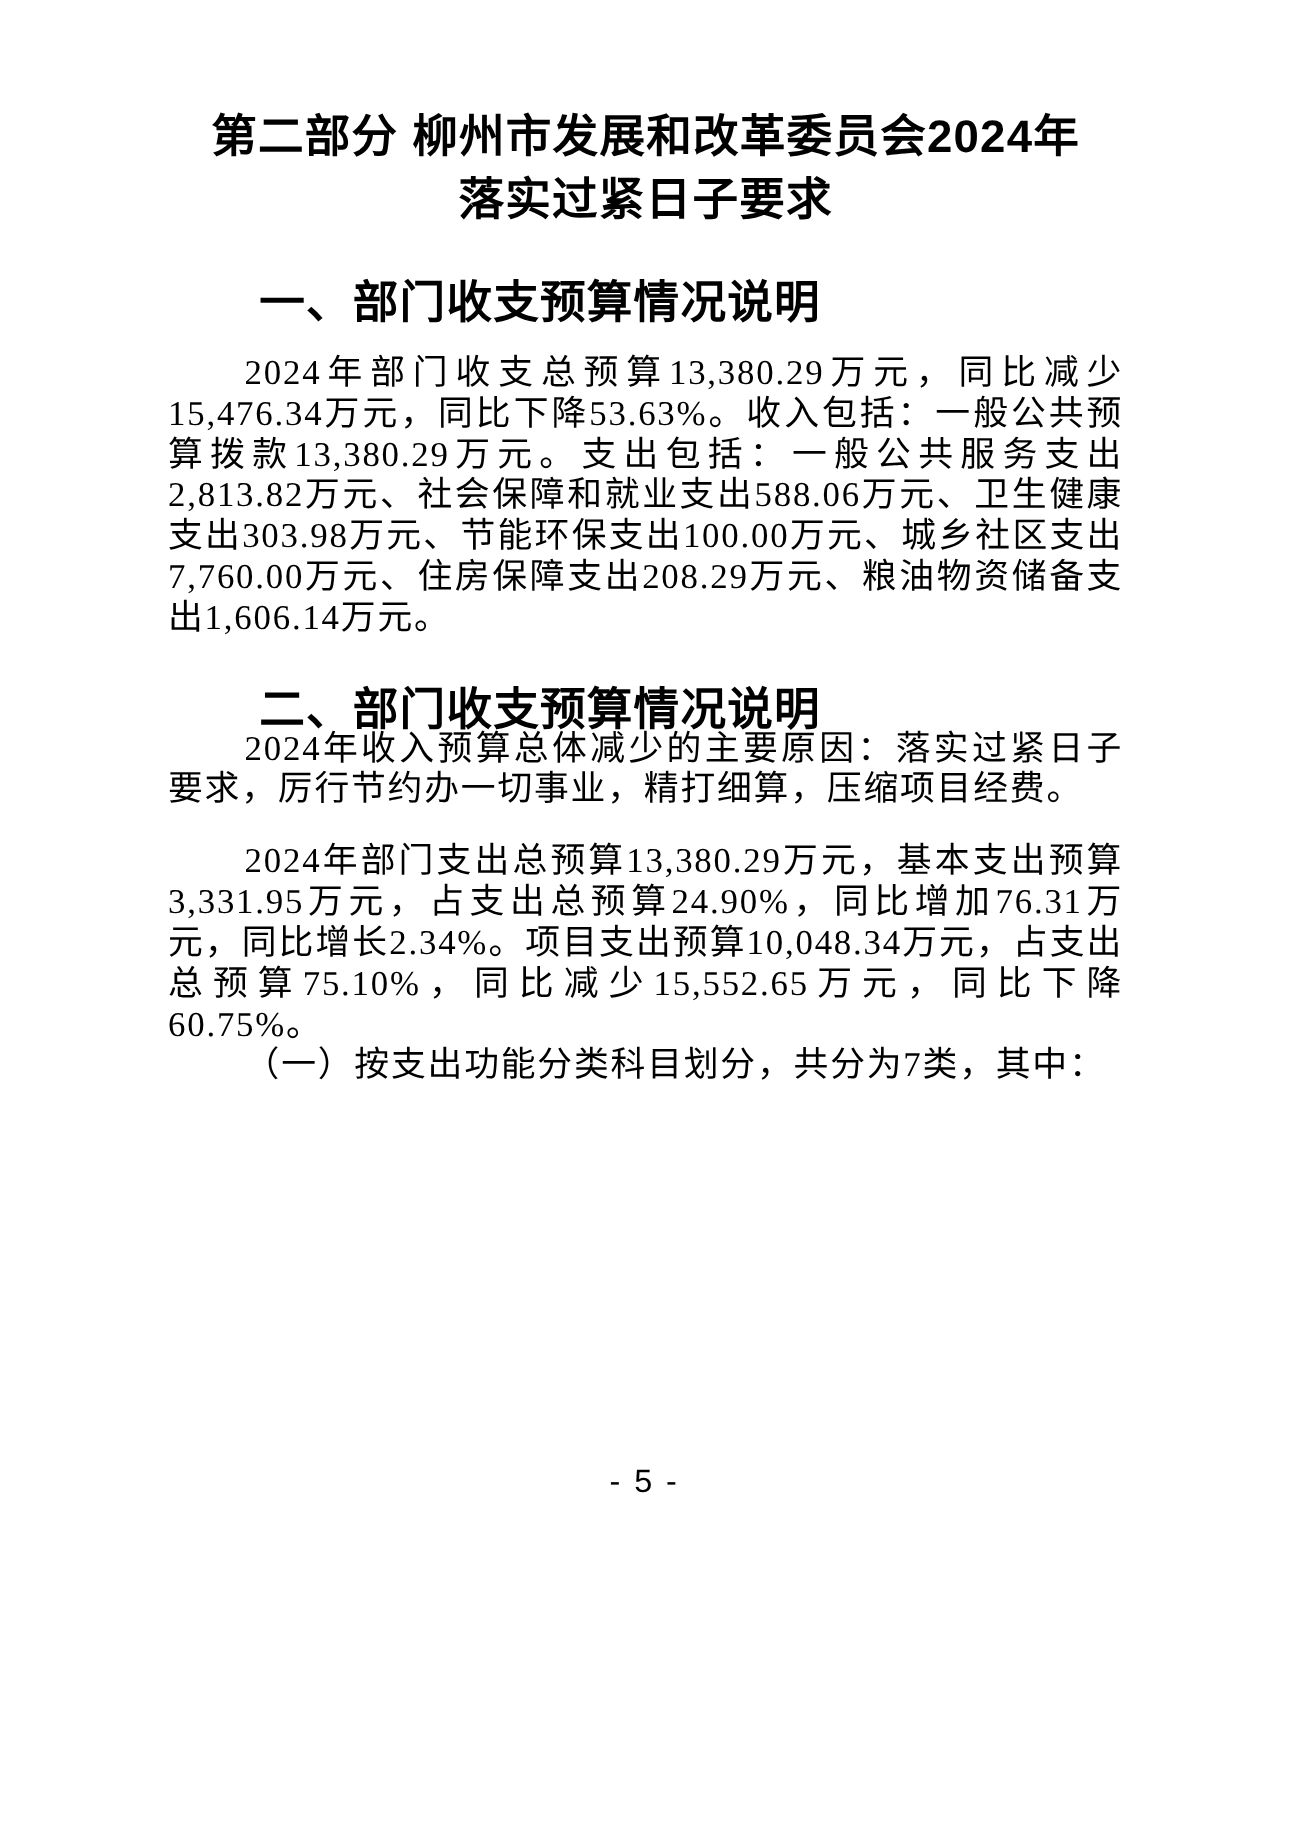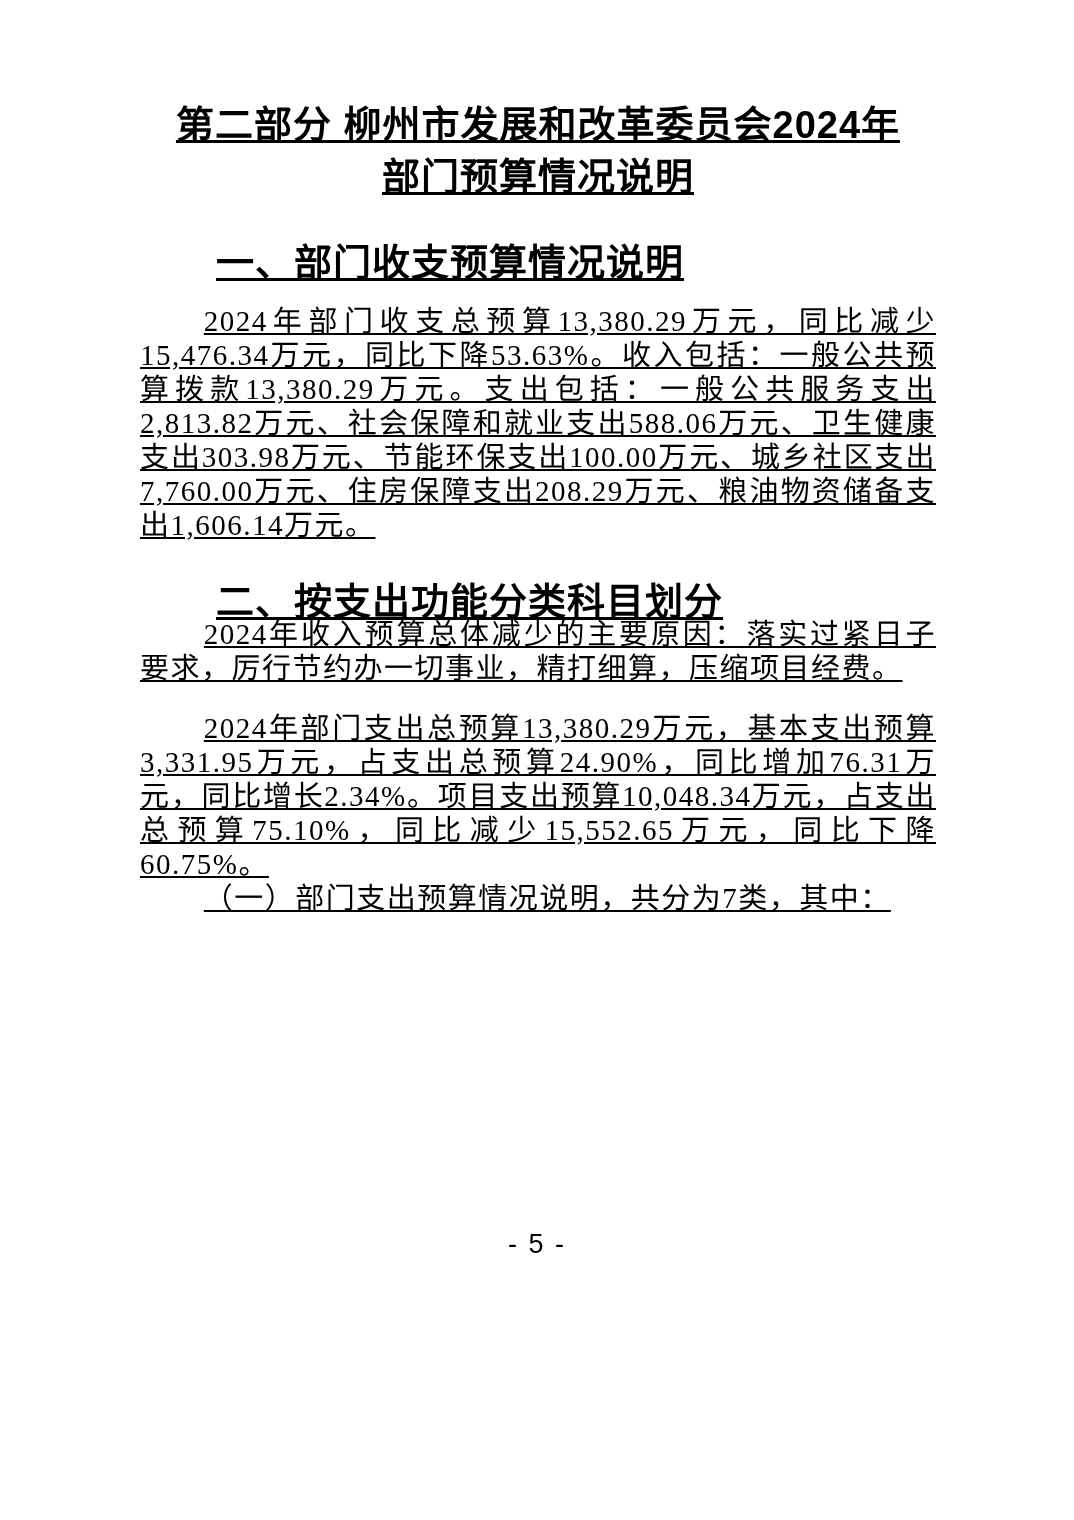"第二部分 柳州市发展和改革委员会2024年" .page { margin: 14px auto -> 4px auto; text-decoration: underline -> none }
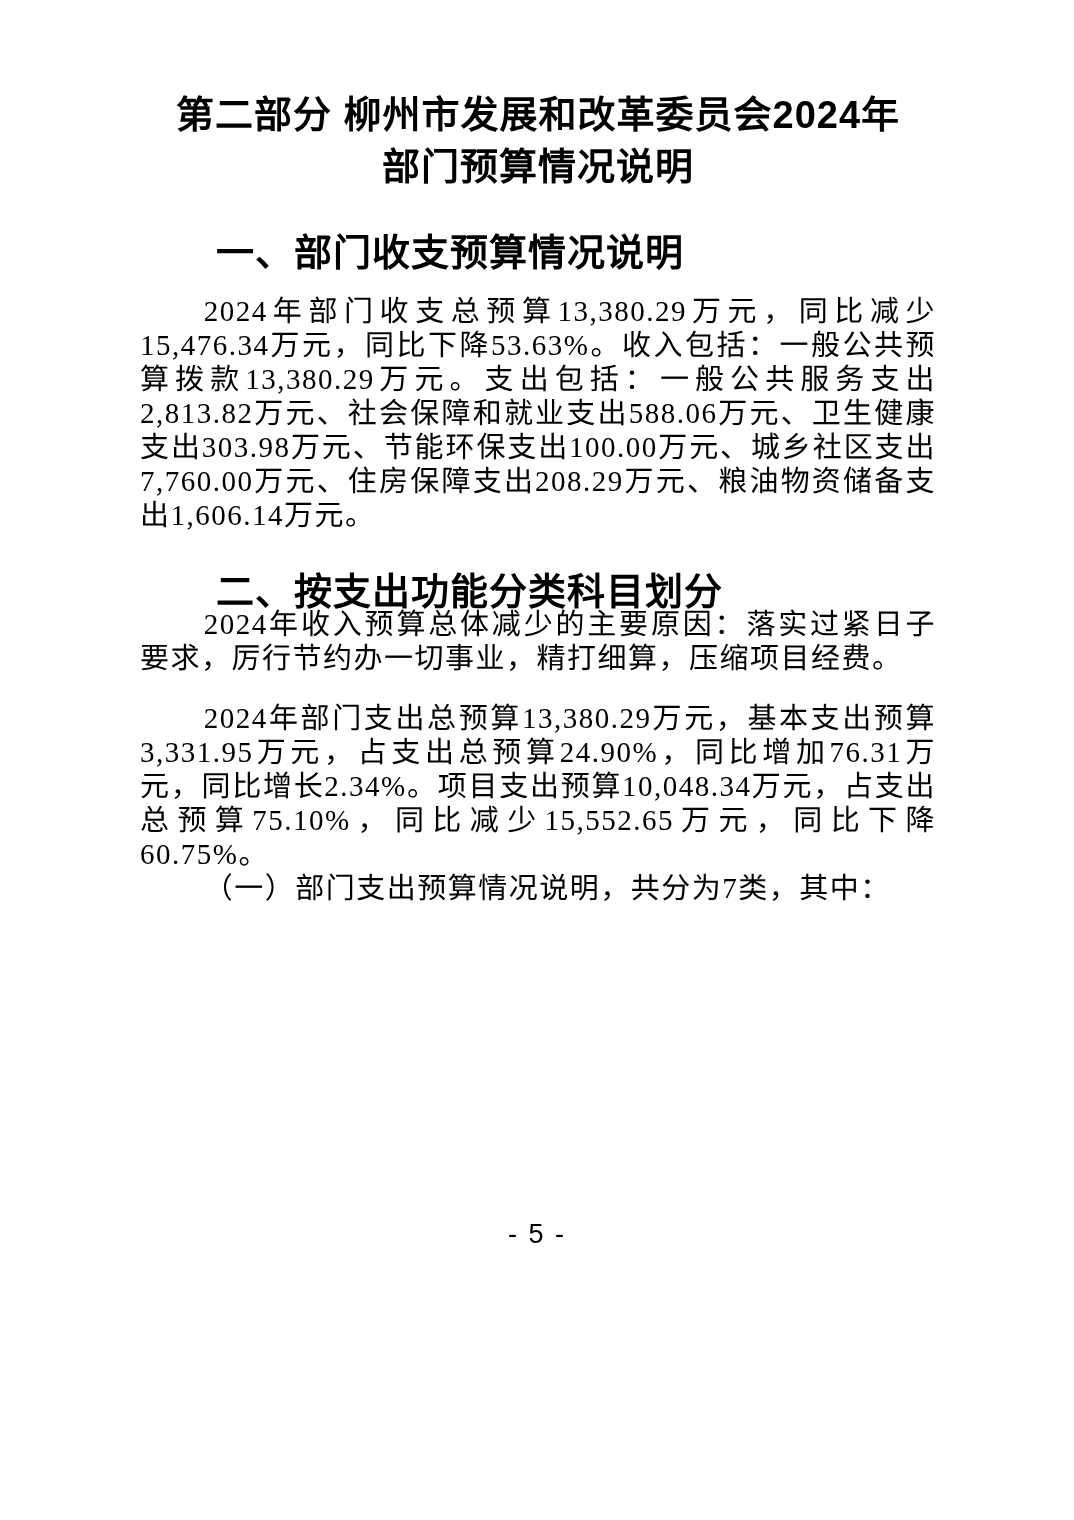"部门预算情况说明" span { text: 部门预算情况说明 -> 落实过紧日子要求 }
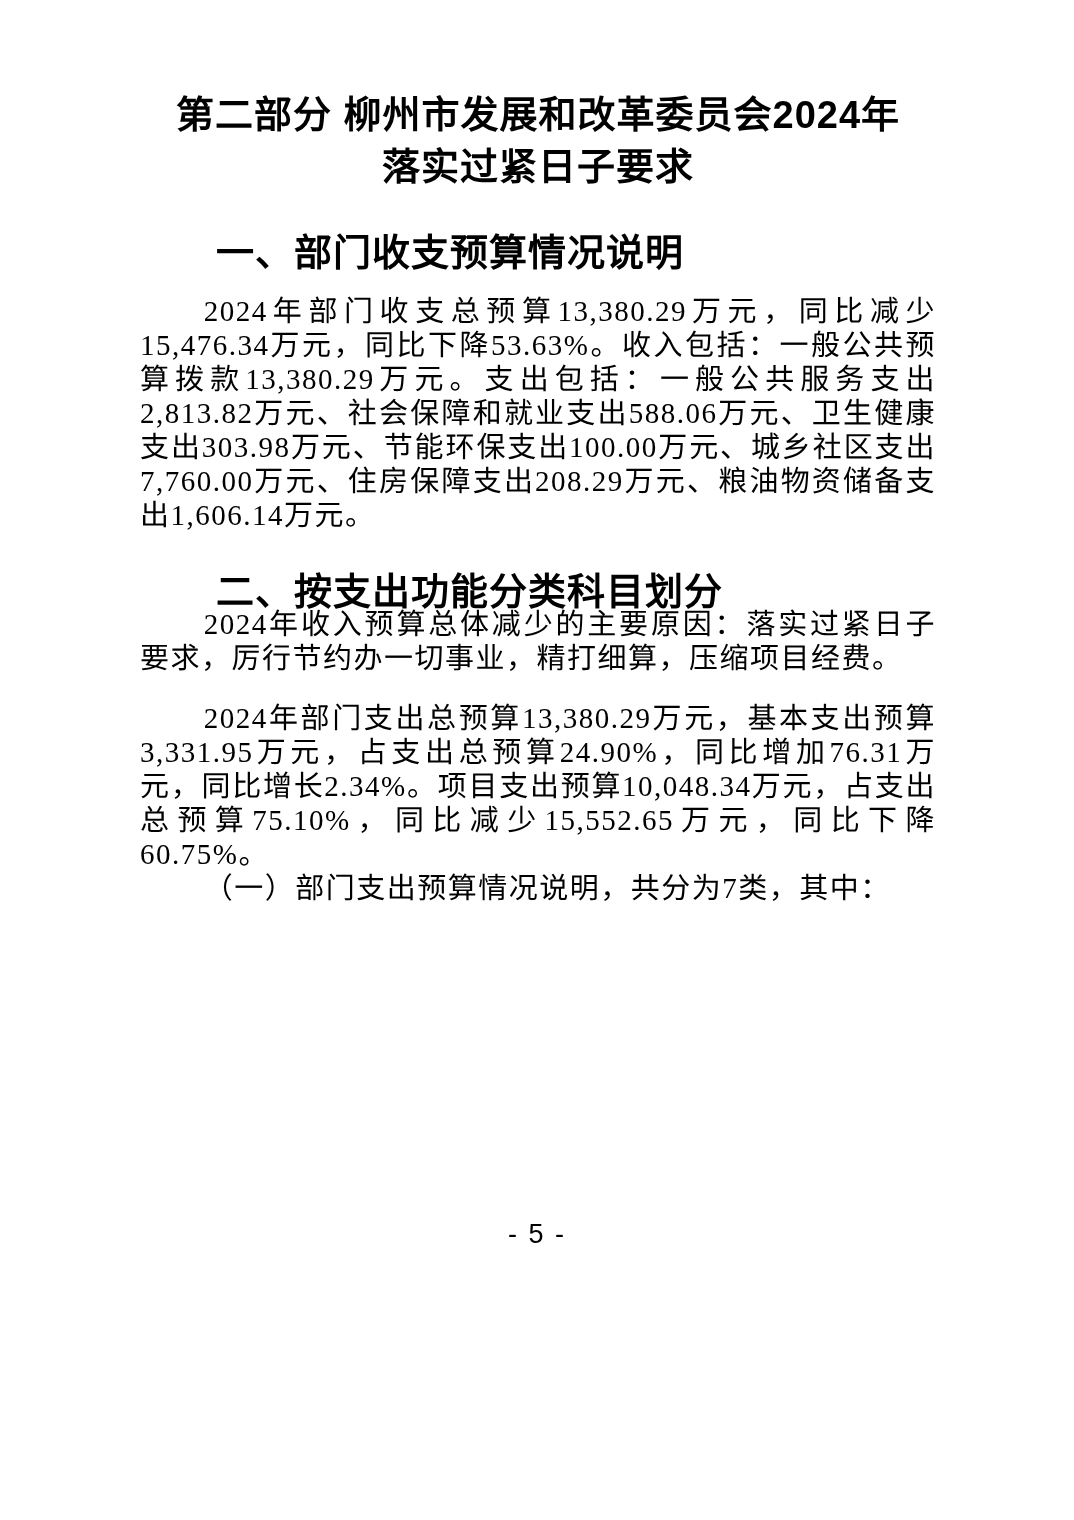"二、按支出功能分类科目划分" h2.section-heading { text: 按支出功能分类科目划分 -> 部门收支预算情况说明 }
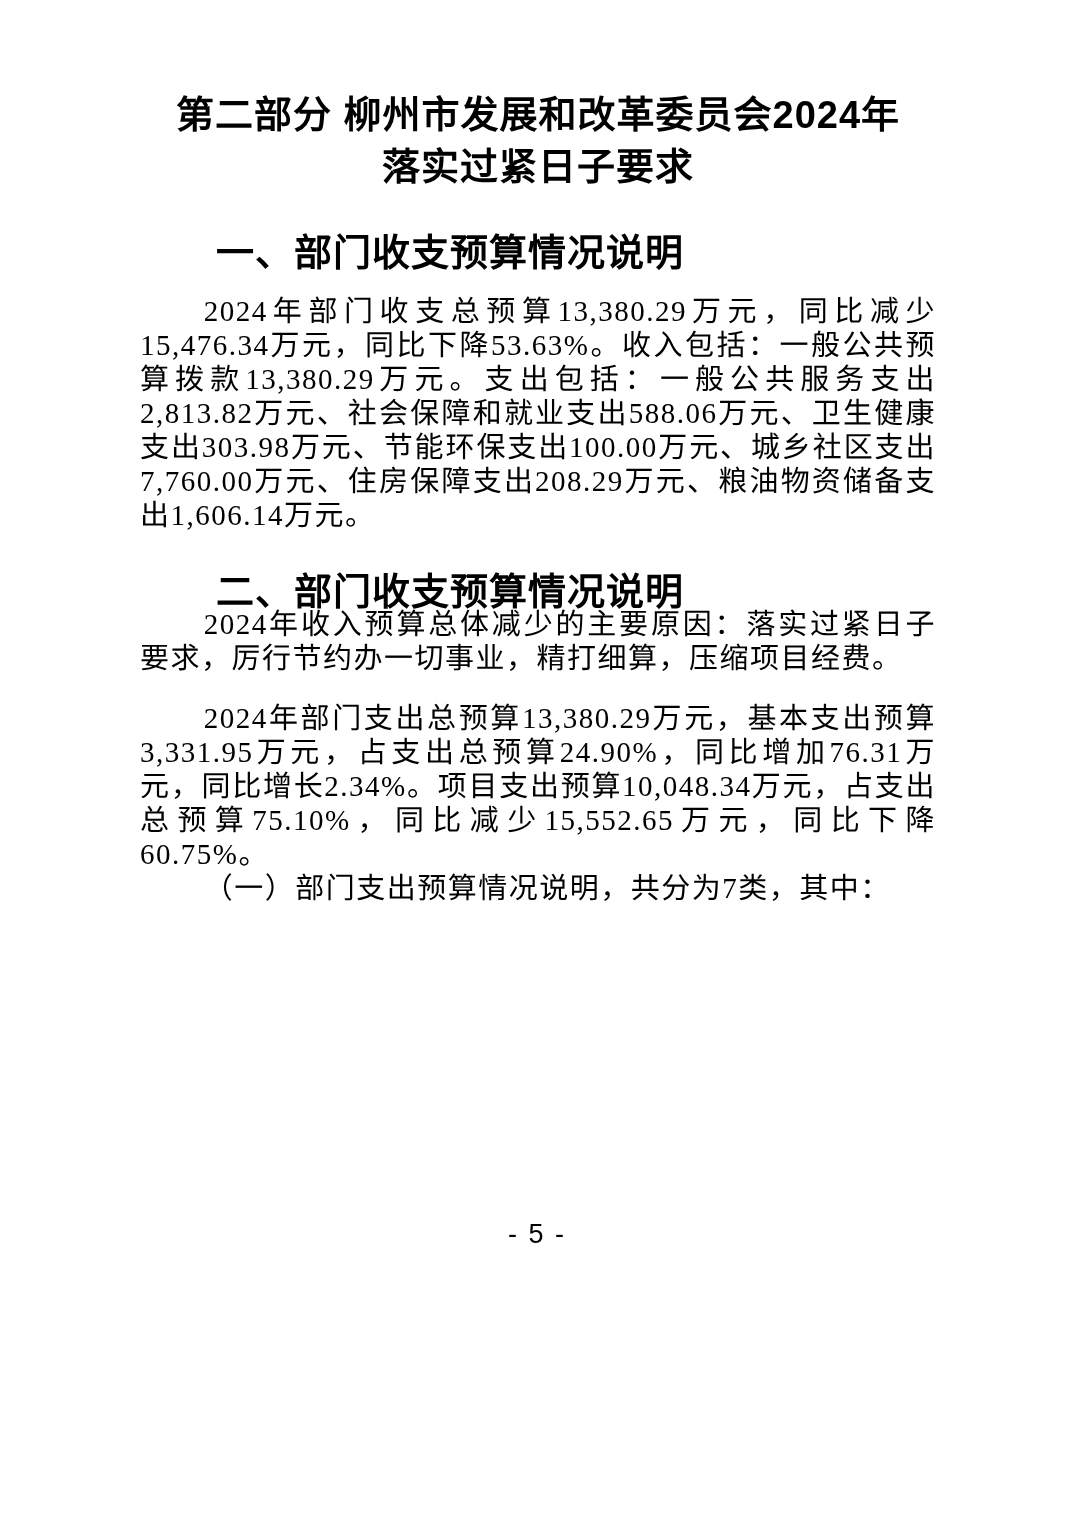"（一）部门支出预算情况说明，共分为7类，其中：" p.body-para { text: 部门支出预算情况说明 -> 按支出功能分类科目划分 }
